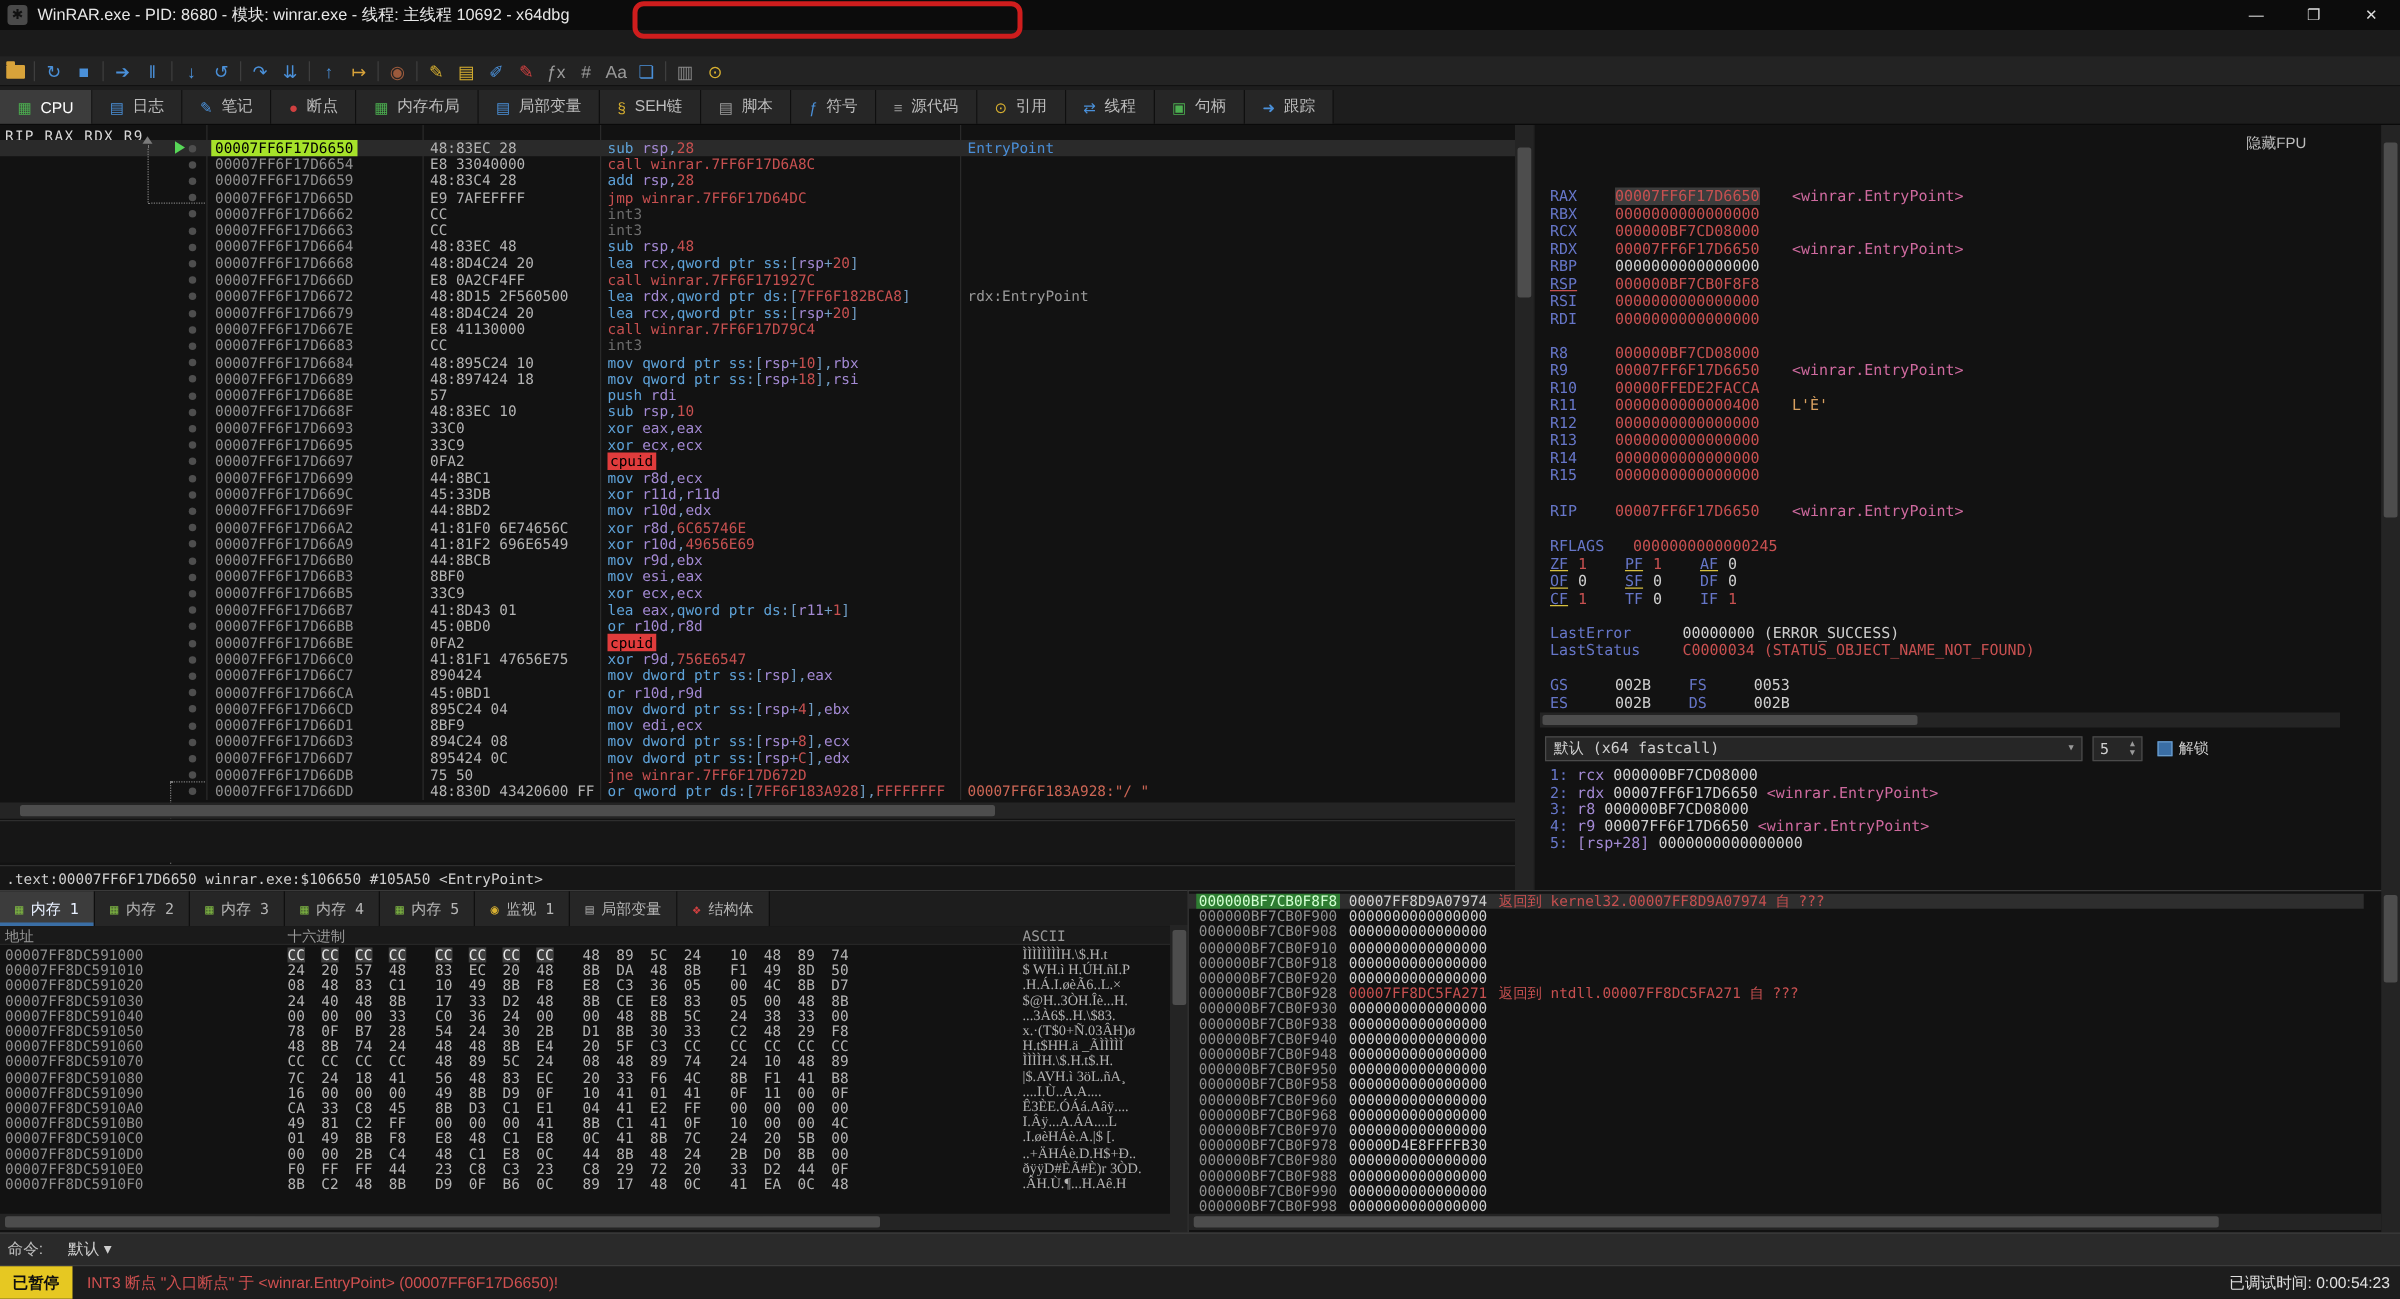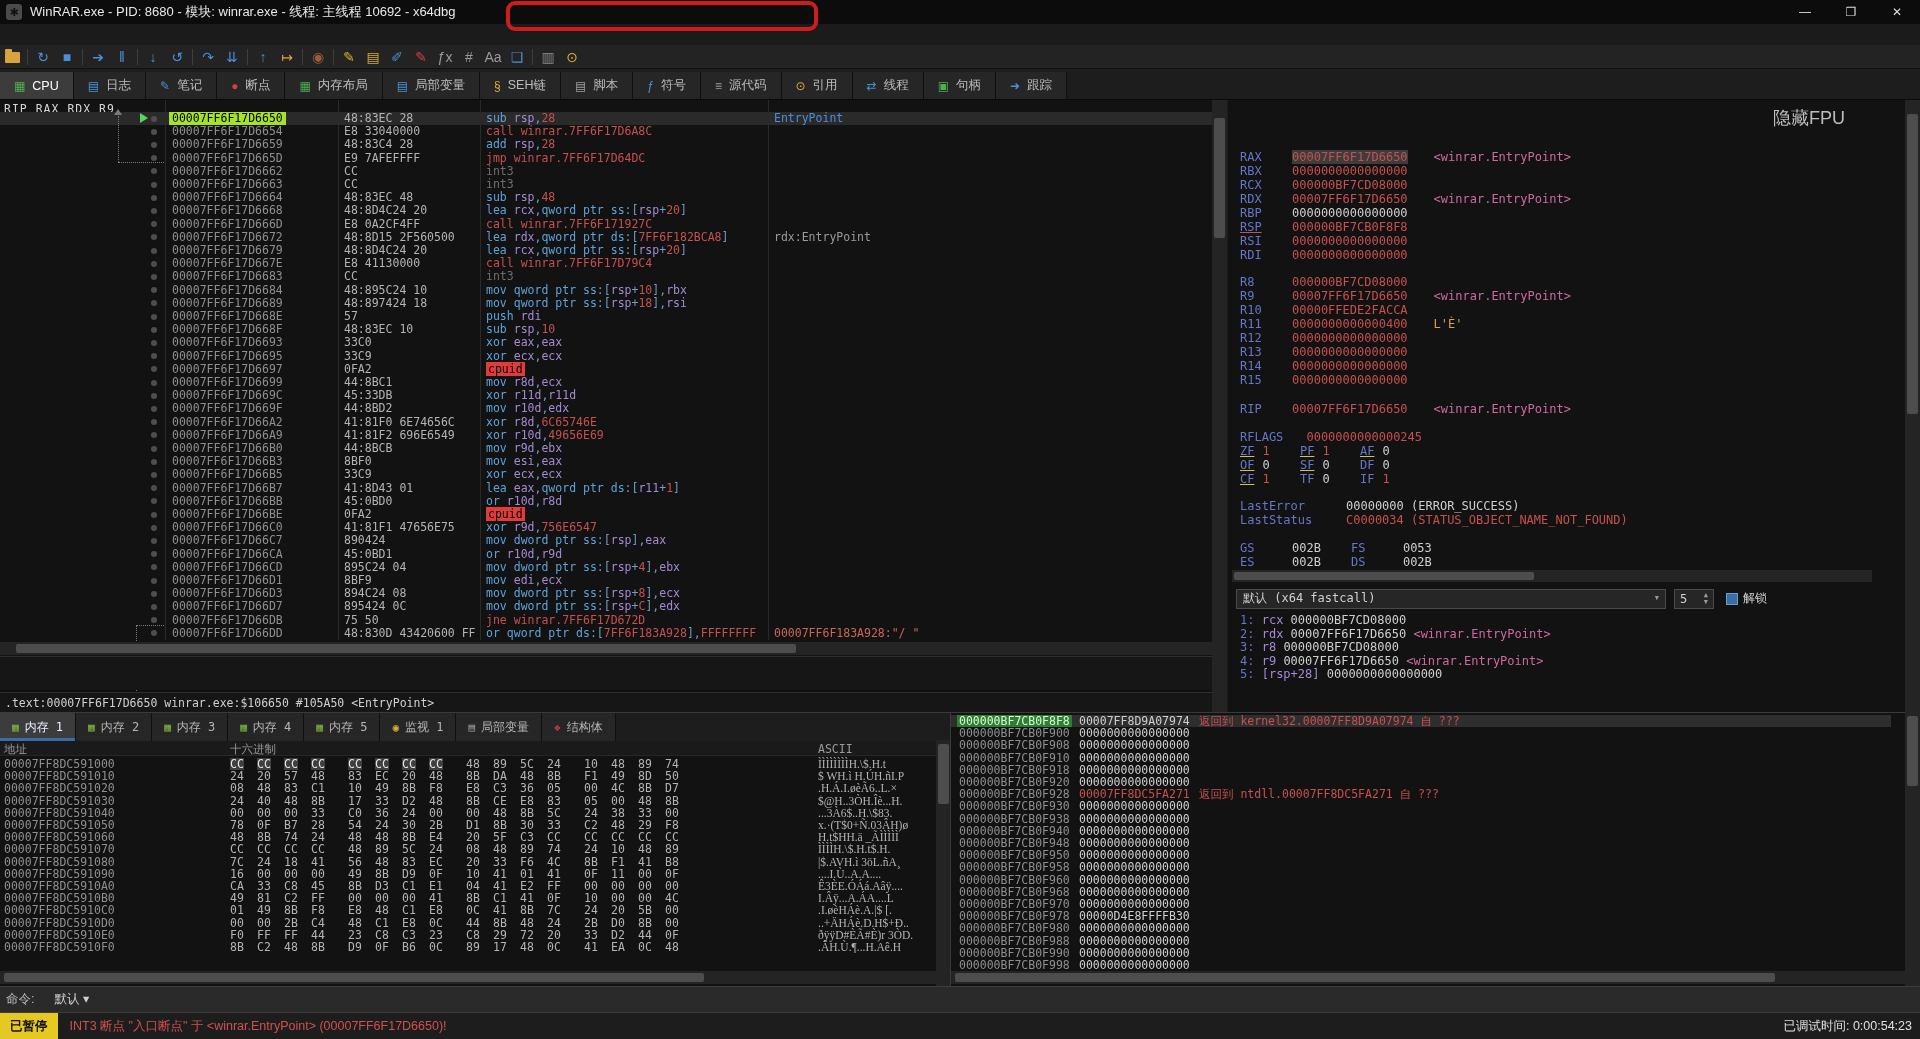"隐藏FPU" #fpu-label { font-size: 18px -> 12px }
